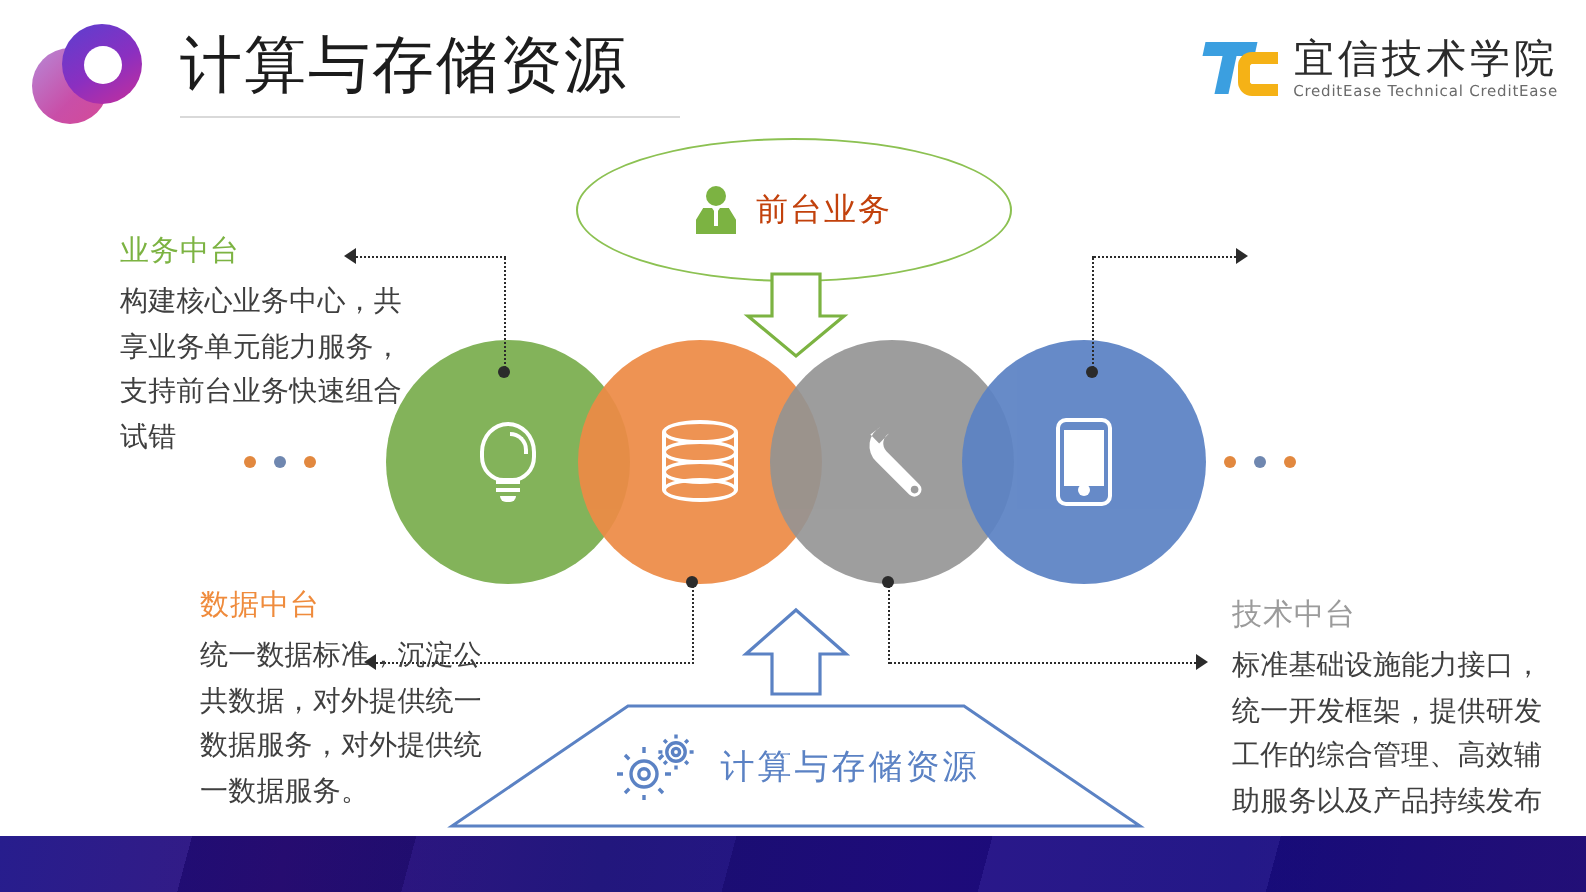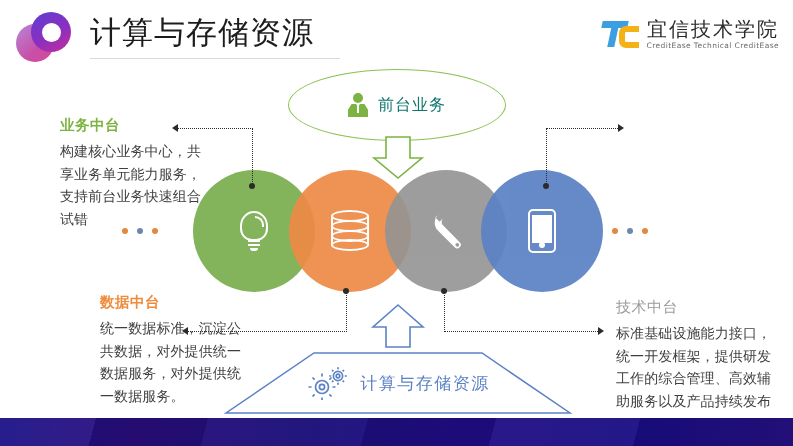"前台业务" .front-ellipse .label { color: #0f766e -> #c2410c }
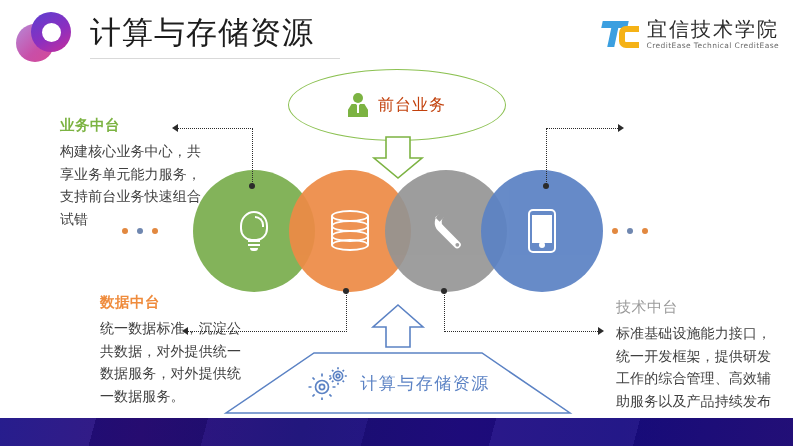"业务中台" .blk .hd { font-weight: bold -> normal }
